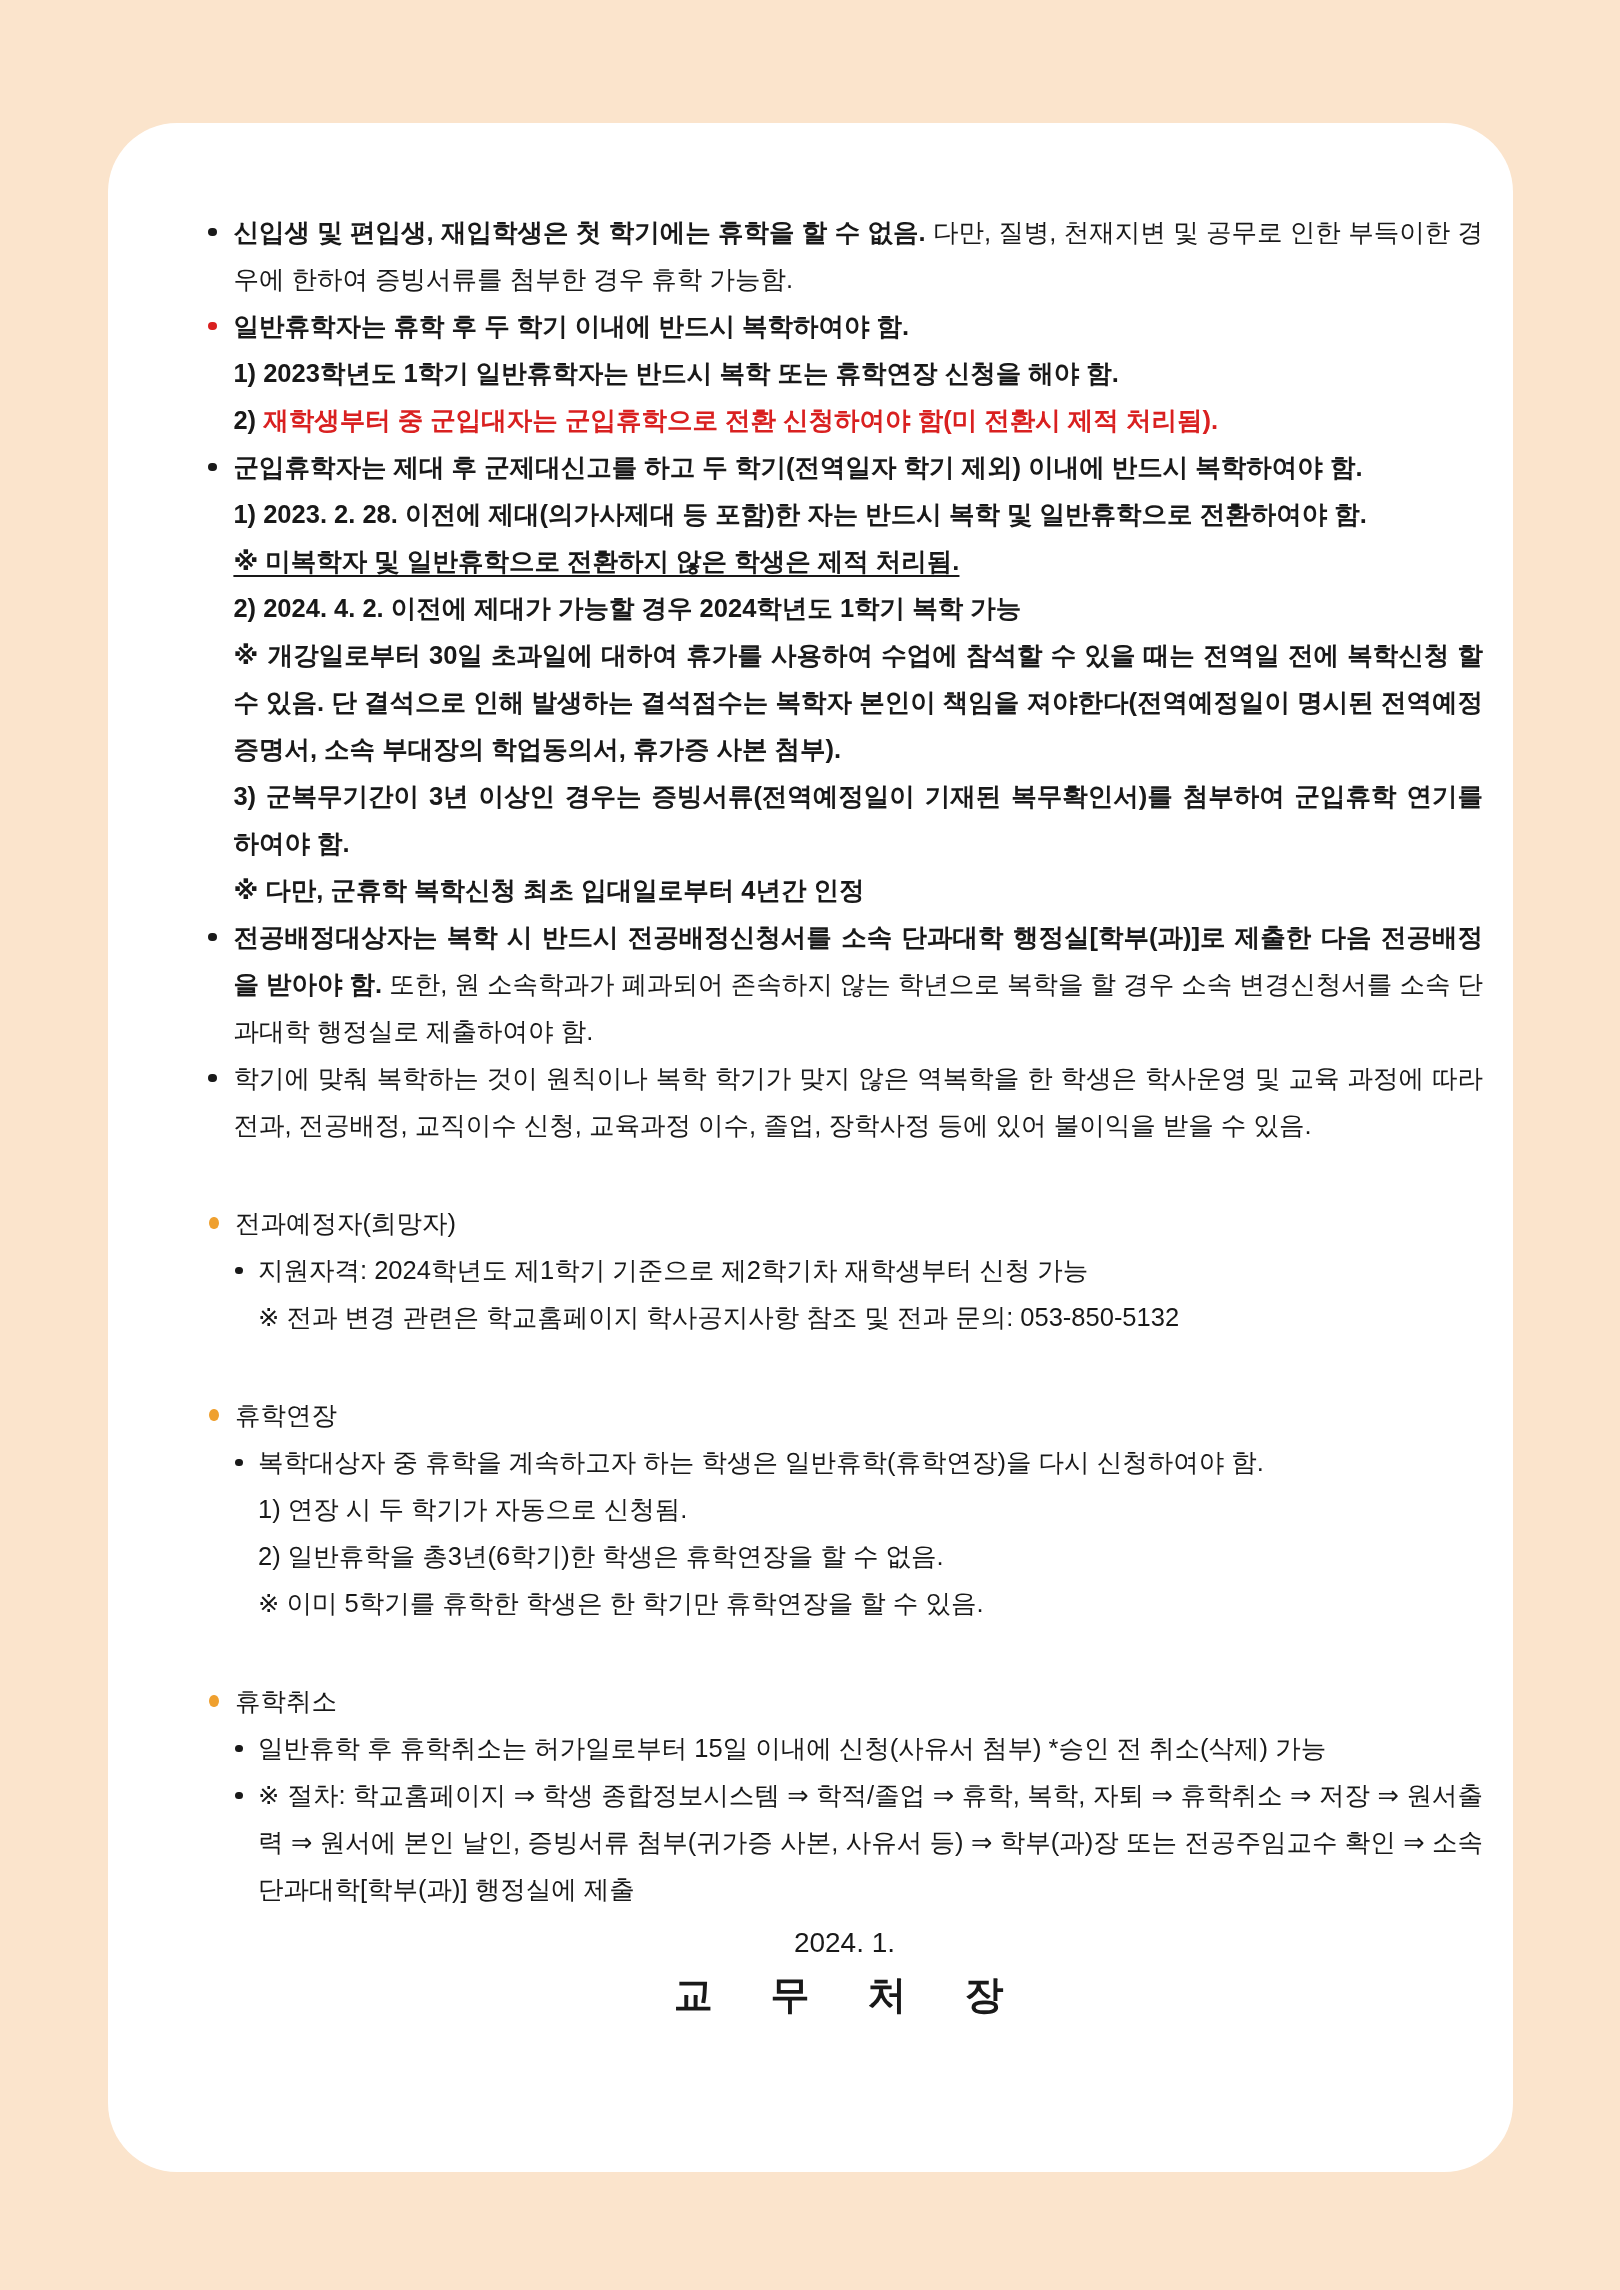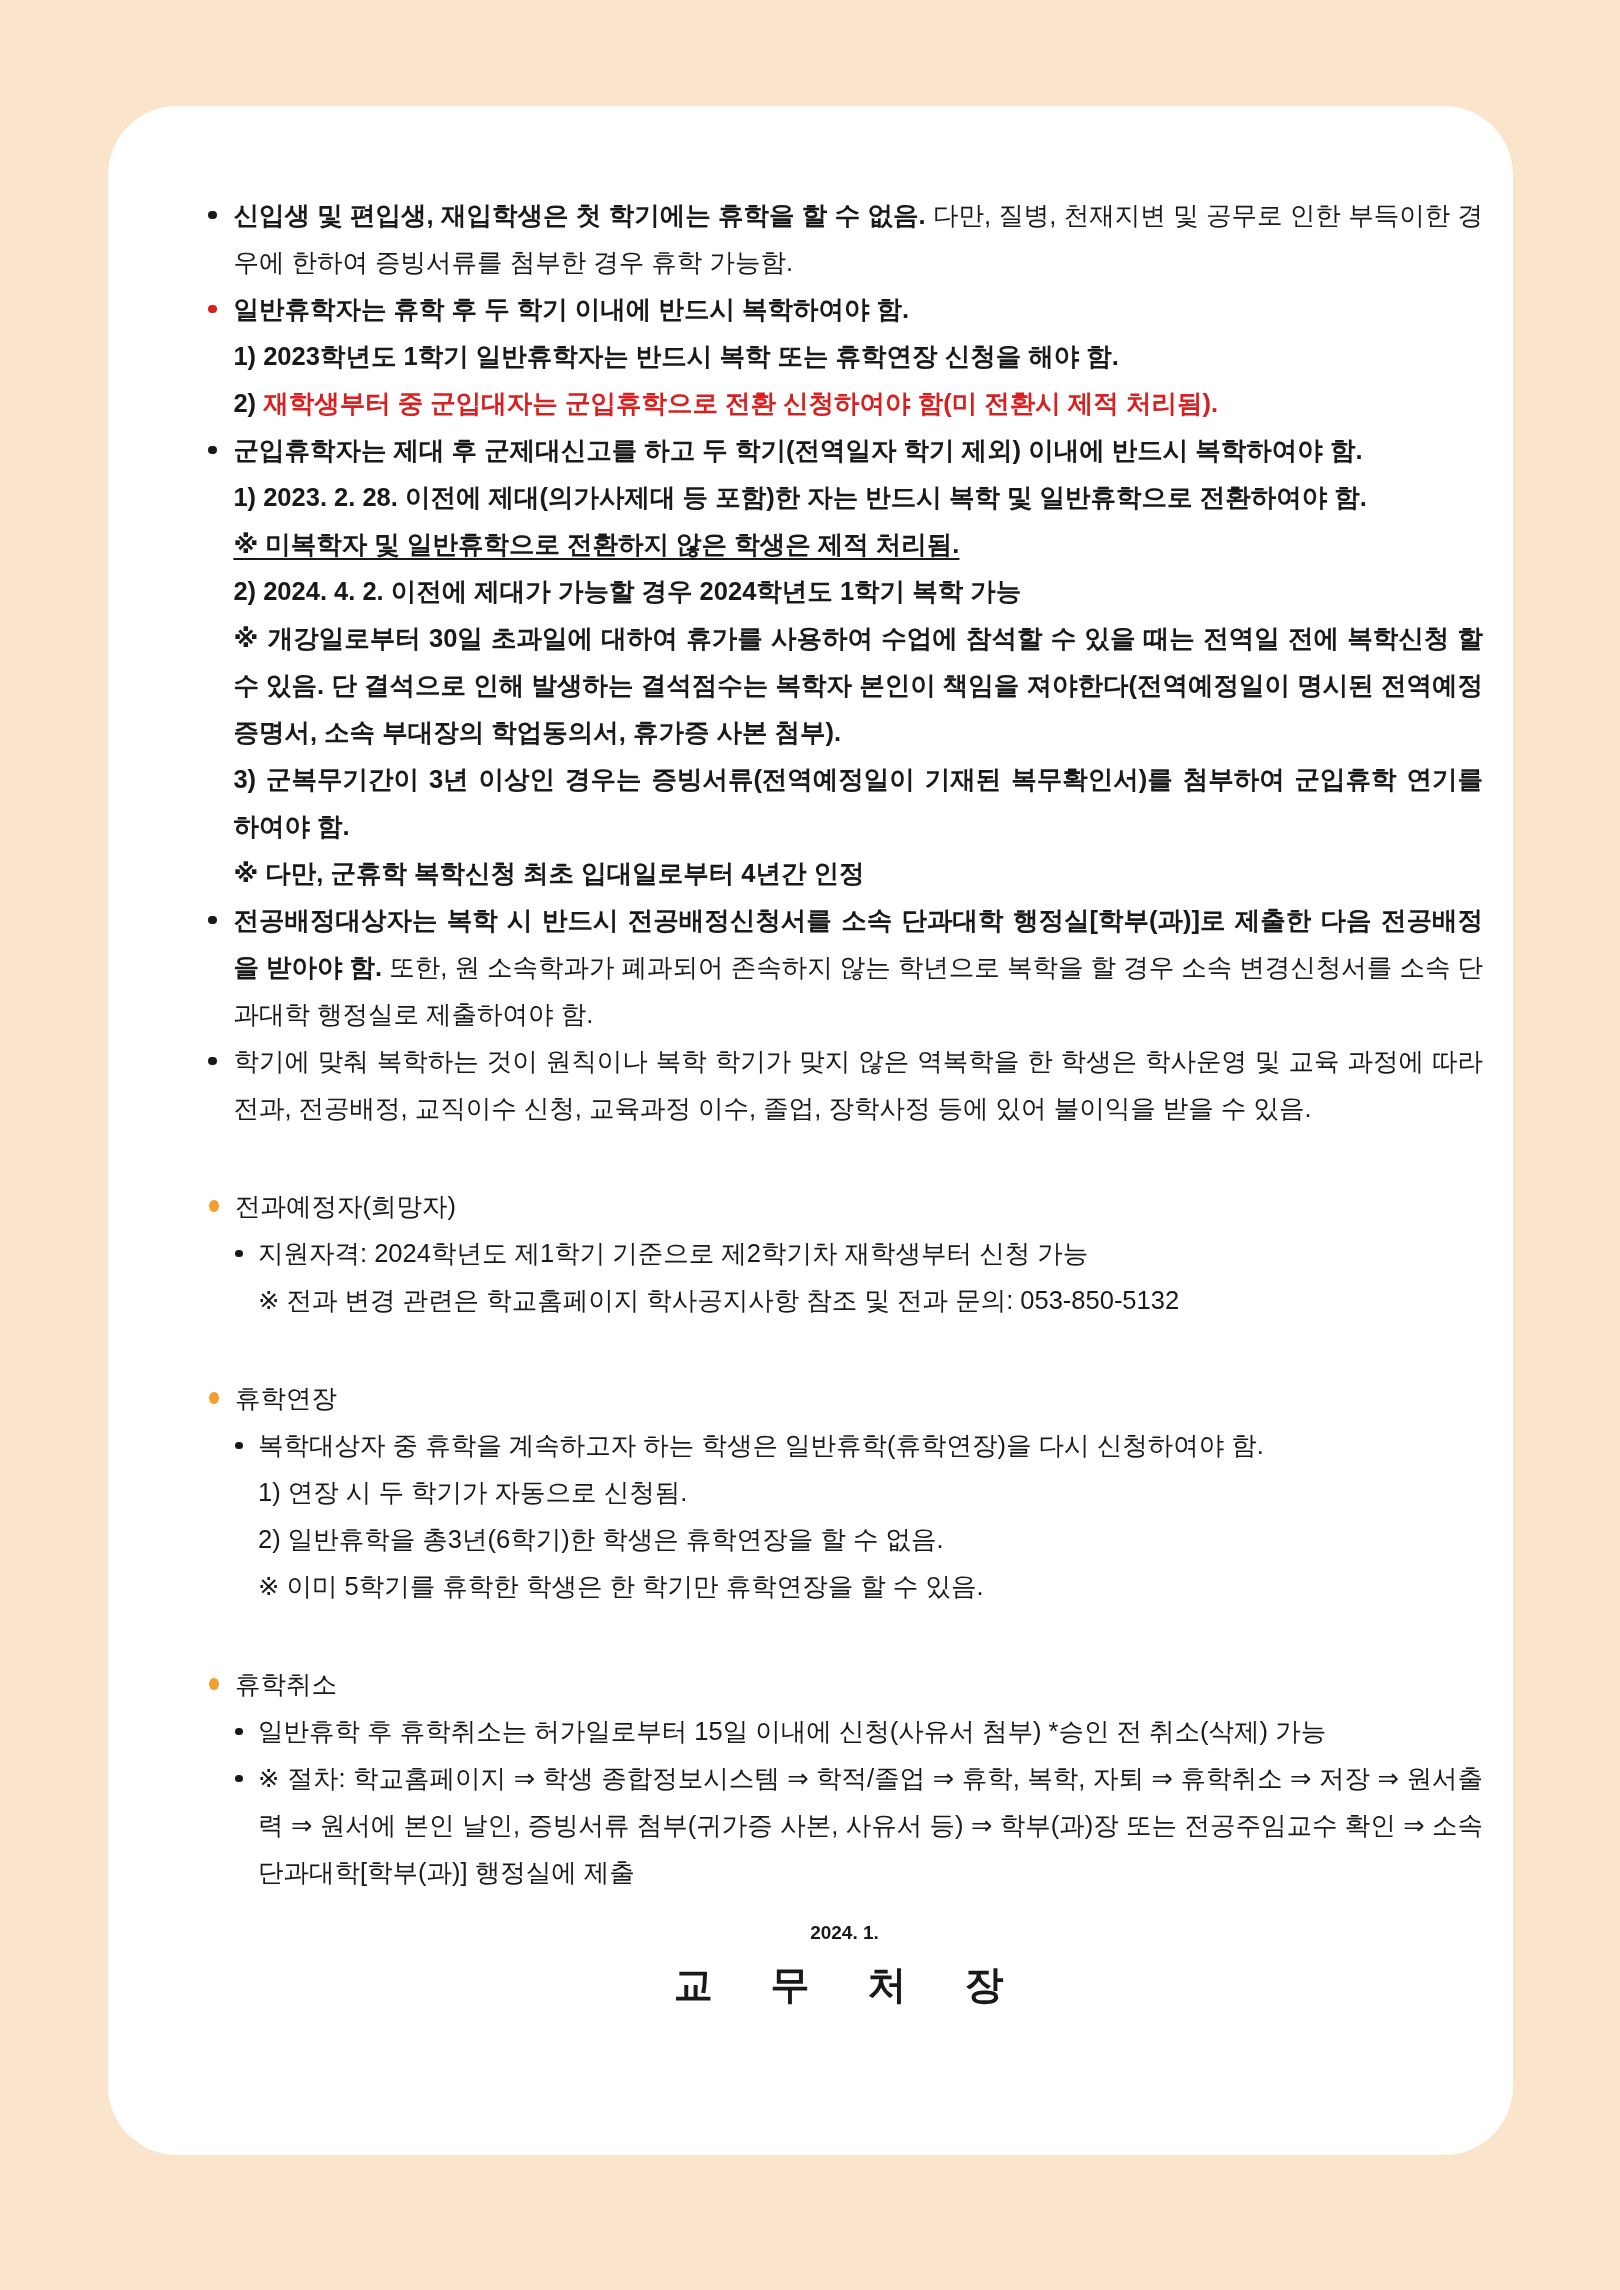"신입생 및 편입생, 재입학생은 첫" .card { top: 106px -> 123px }
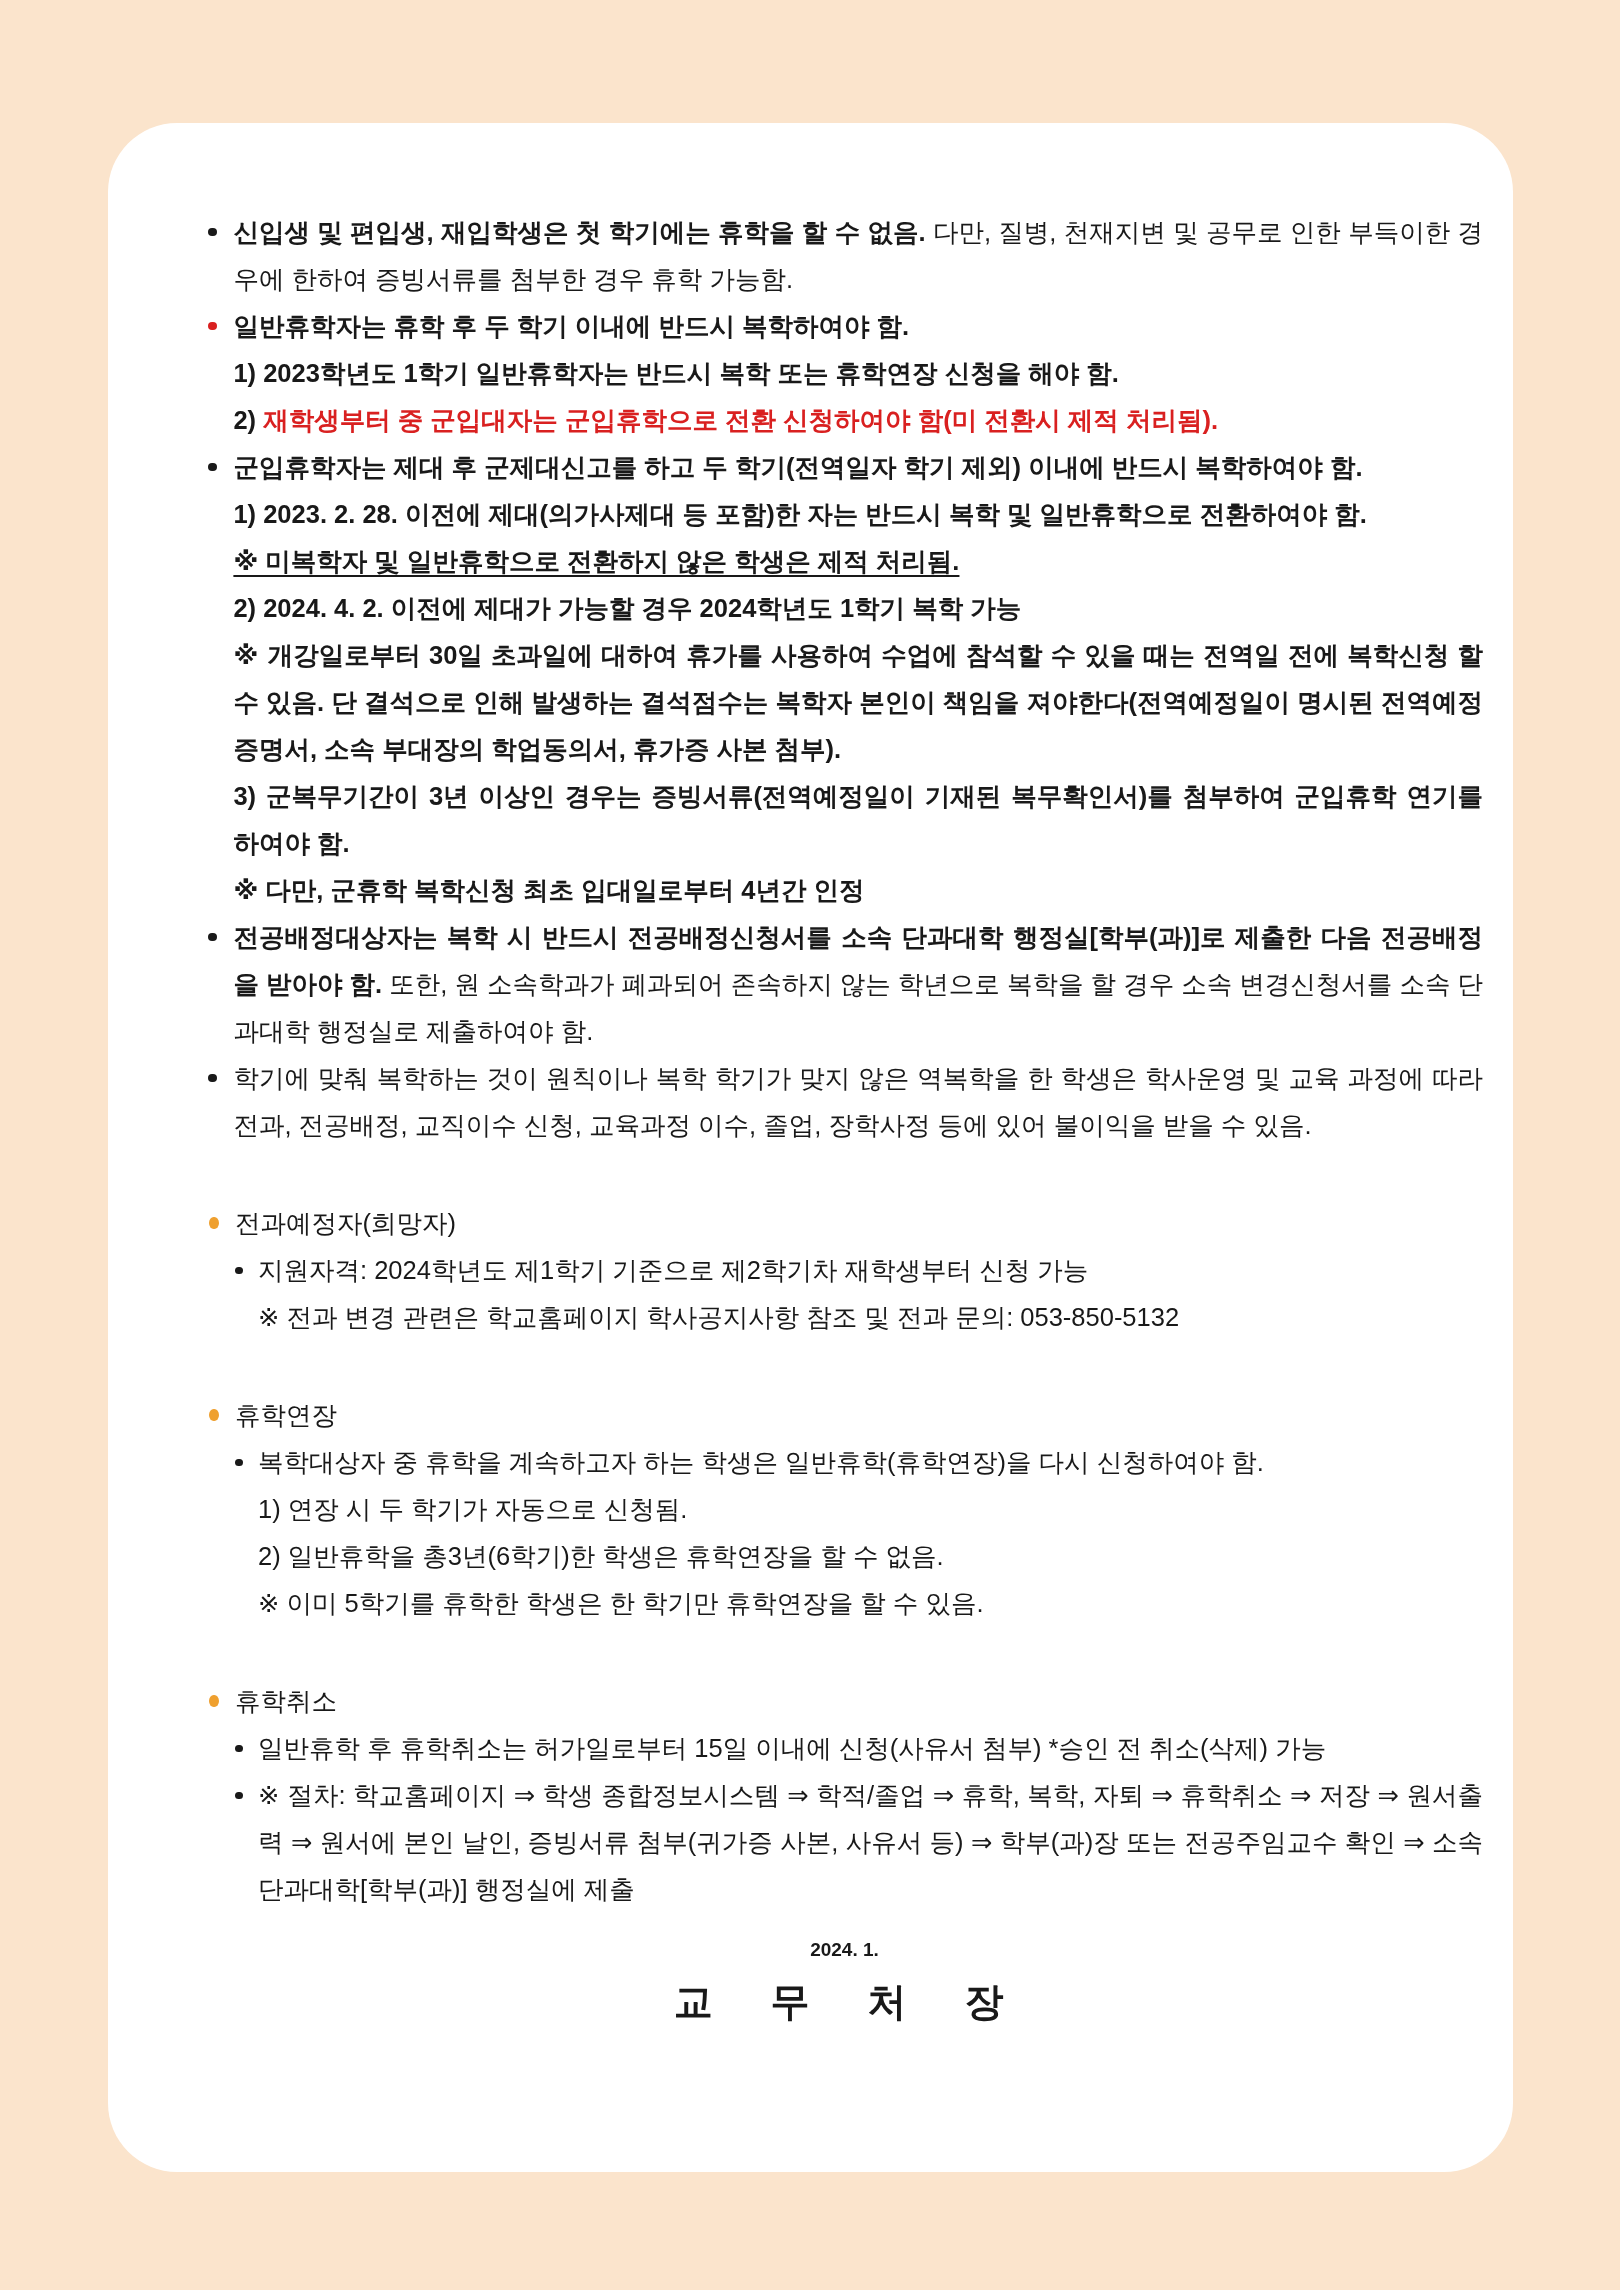"2024. 1." .footer-date { font-size: 19px -> 28px; font-weight: 700 -> 400; margin-top: 13px -> 6px }
